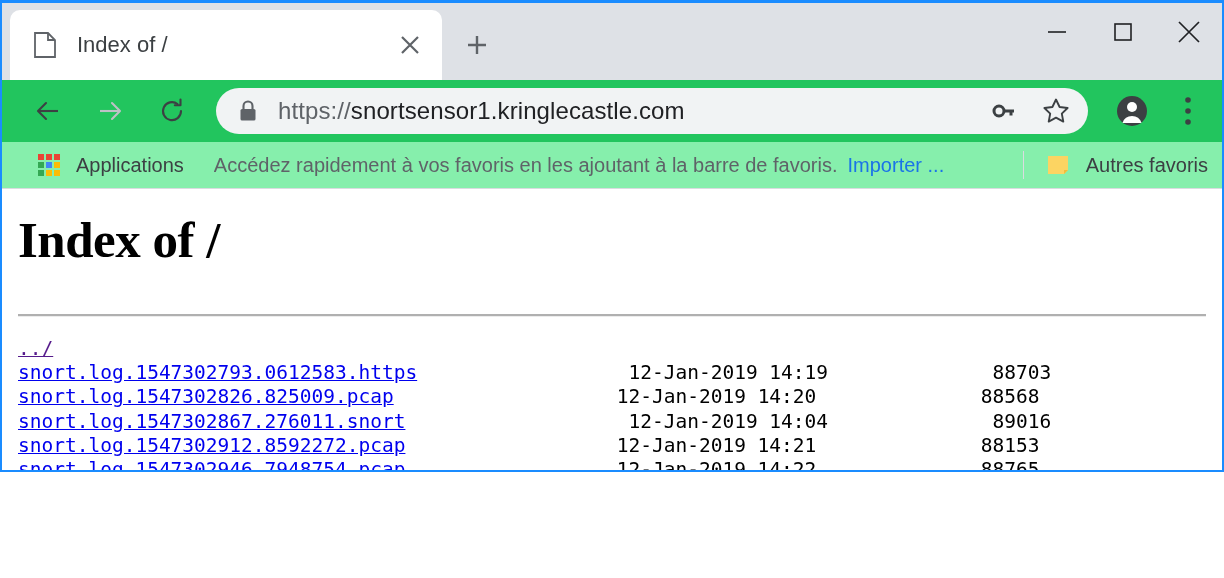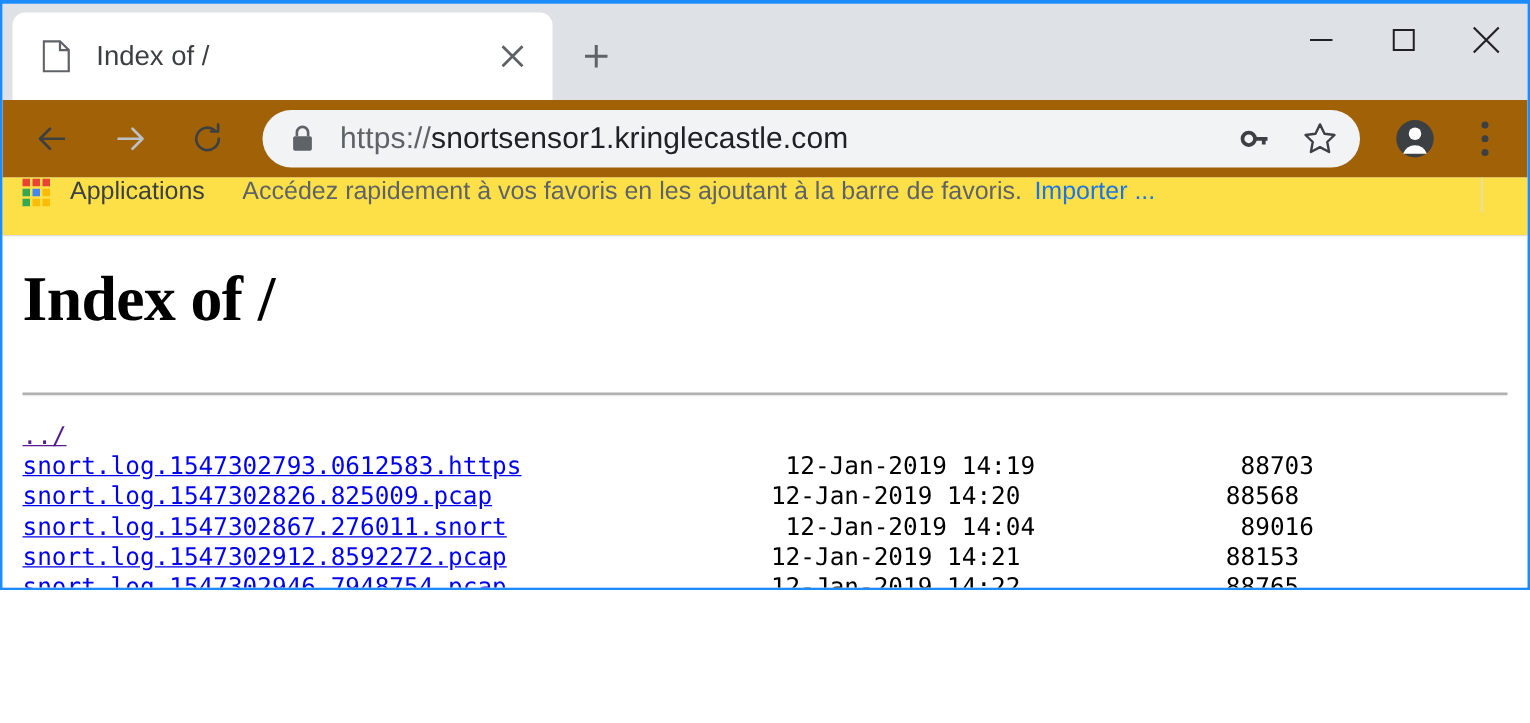"https://snortsensor1.kringlecastle.com" .toolbar { background: #a16207 -> #22c55e; padding: 0 14px 0 18px -> 0 14px 0 24px }
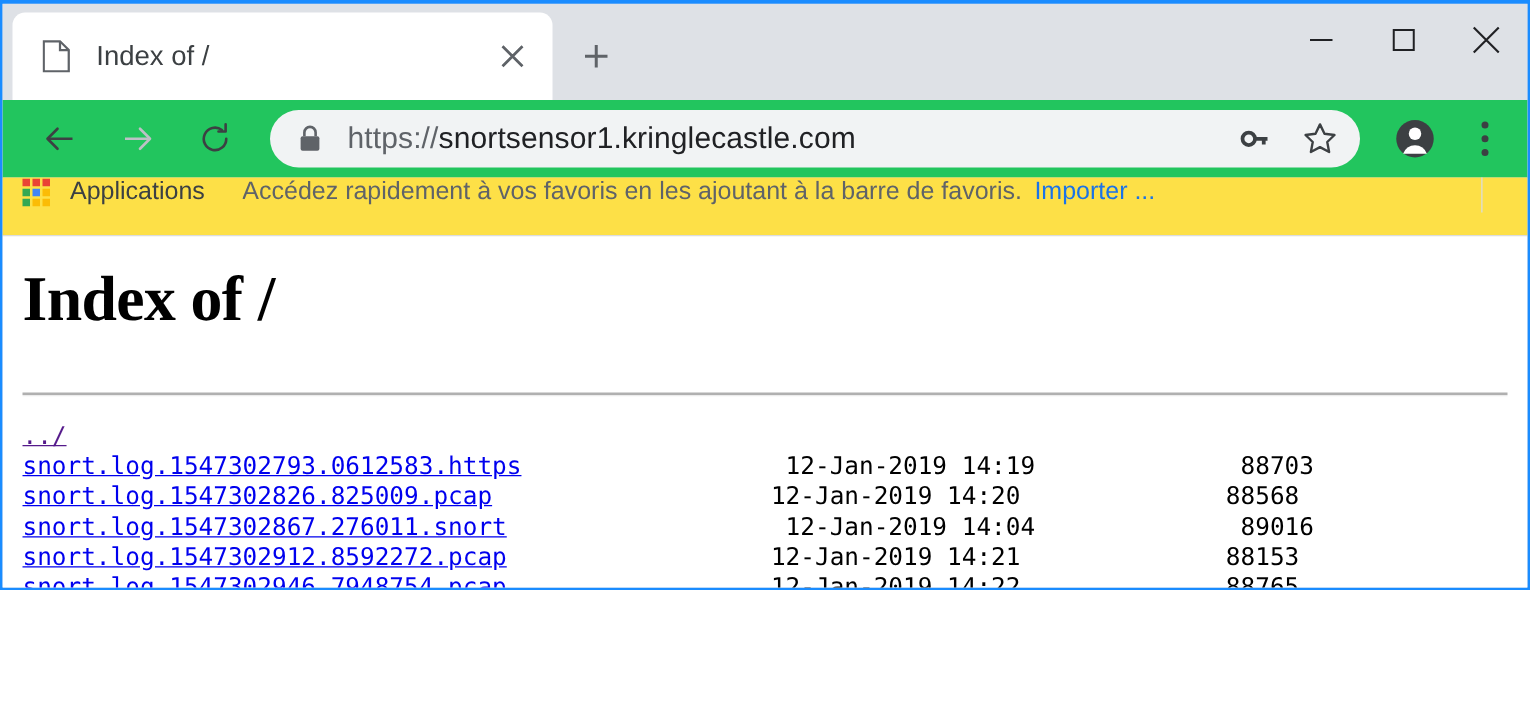"Applications" .bookmarks { align-items: flex-start -> center; background: #fde047 -> #86efac; padding: 0 14px 0 16px -> 0 14px 0 36px }
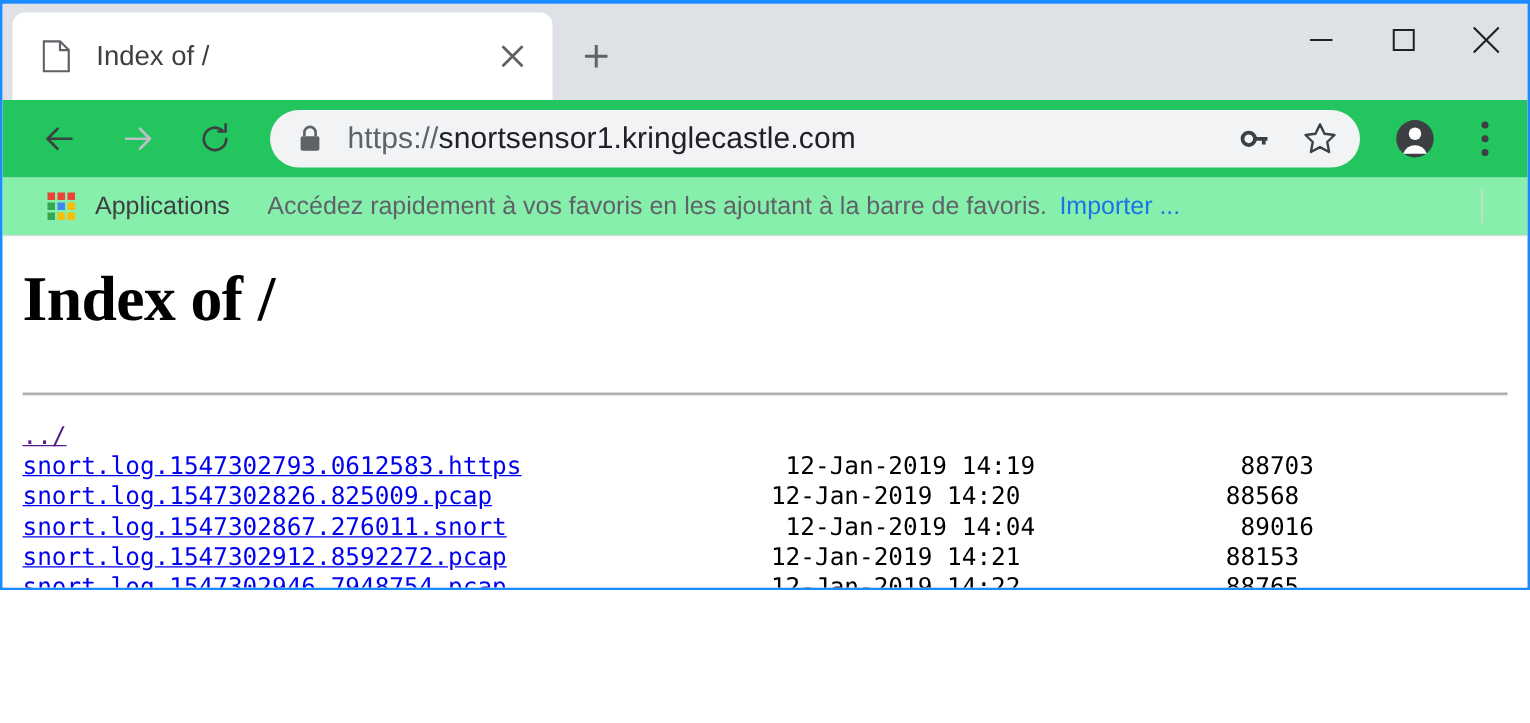"Autres favoris" div.bm-other { html: none -> <div> <span> <svg> <path></path> <path></path> </svg> </span> <span>Autres favoris</span> </div> }
